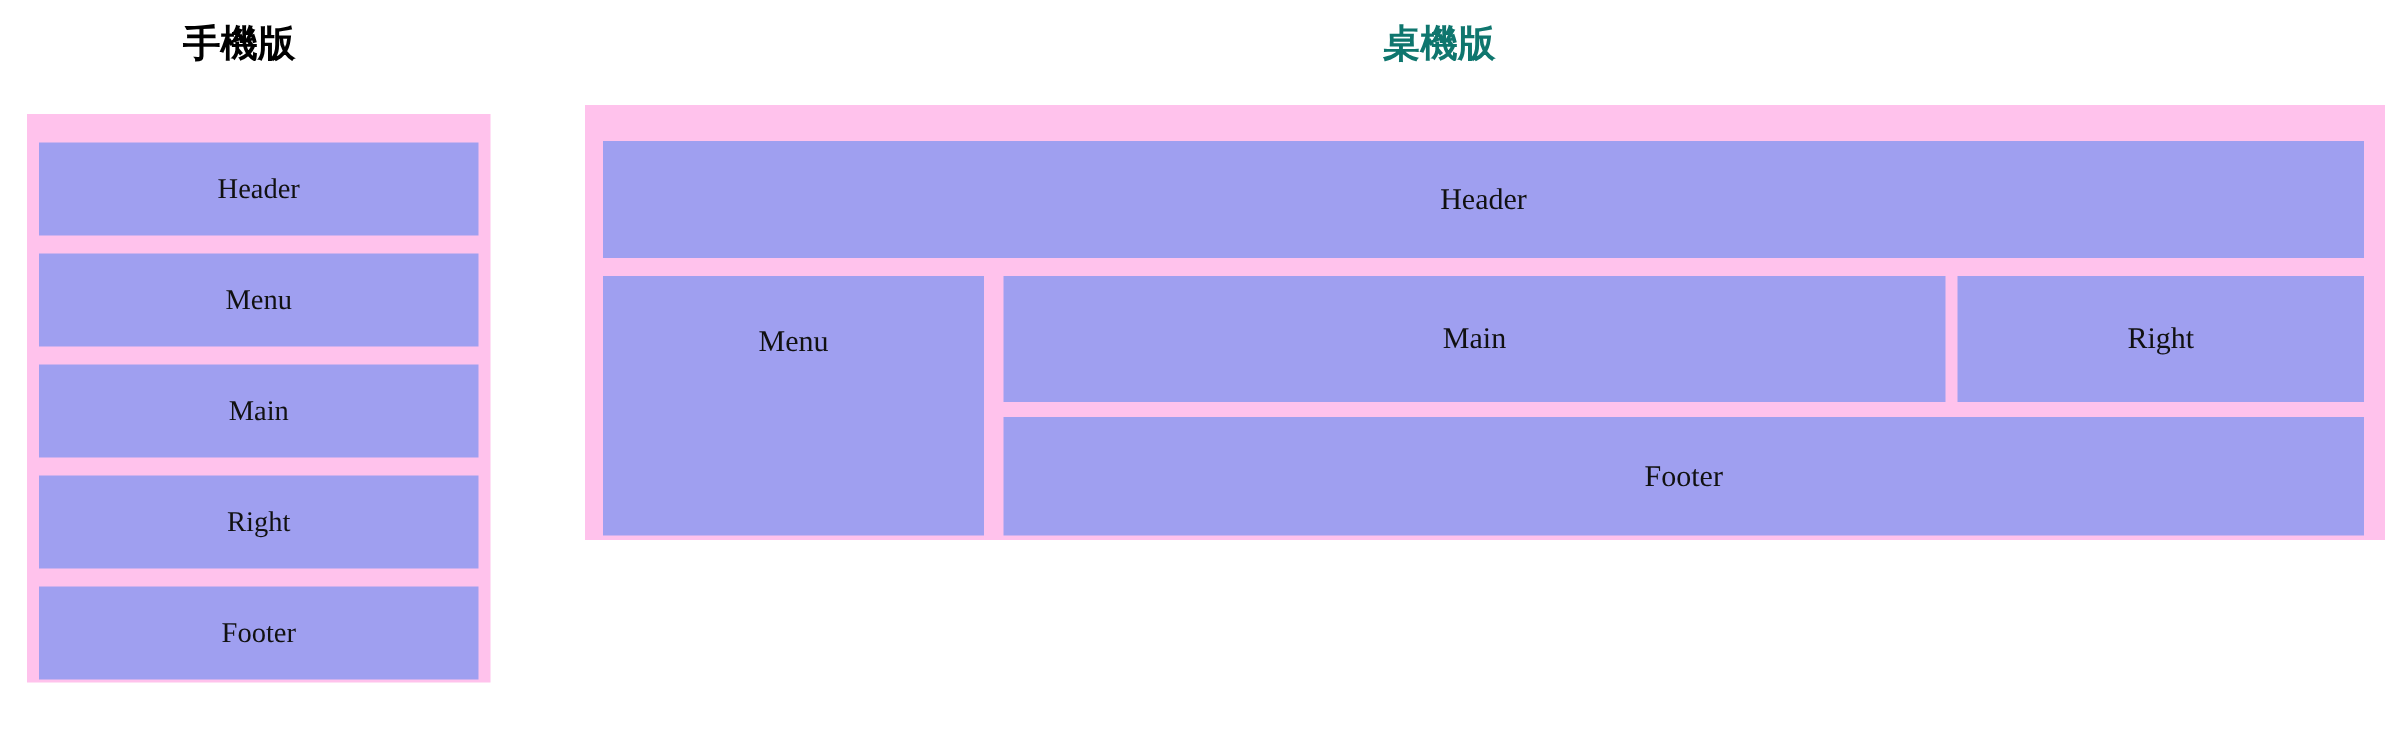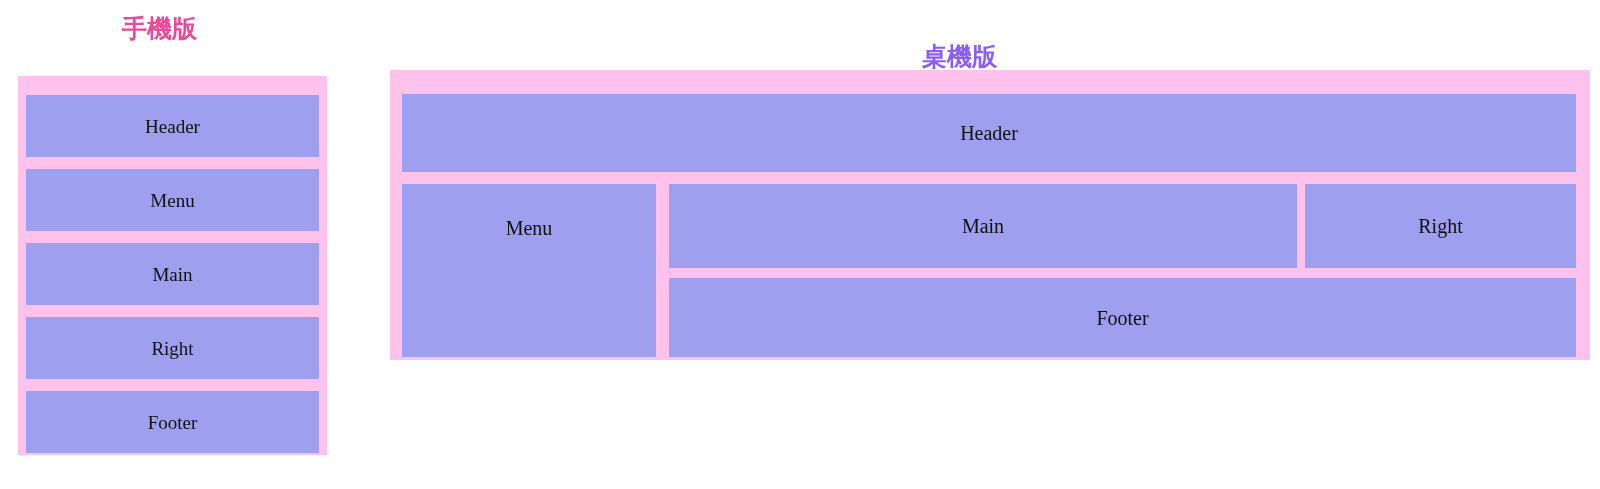"手機版" h2.heading { color: #ec4899 -> #000000 }
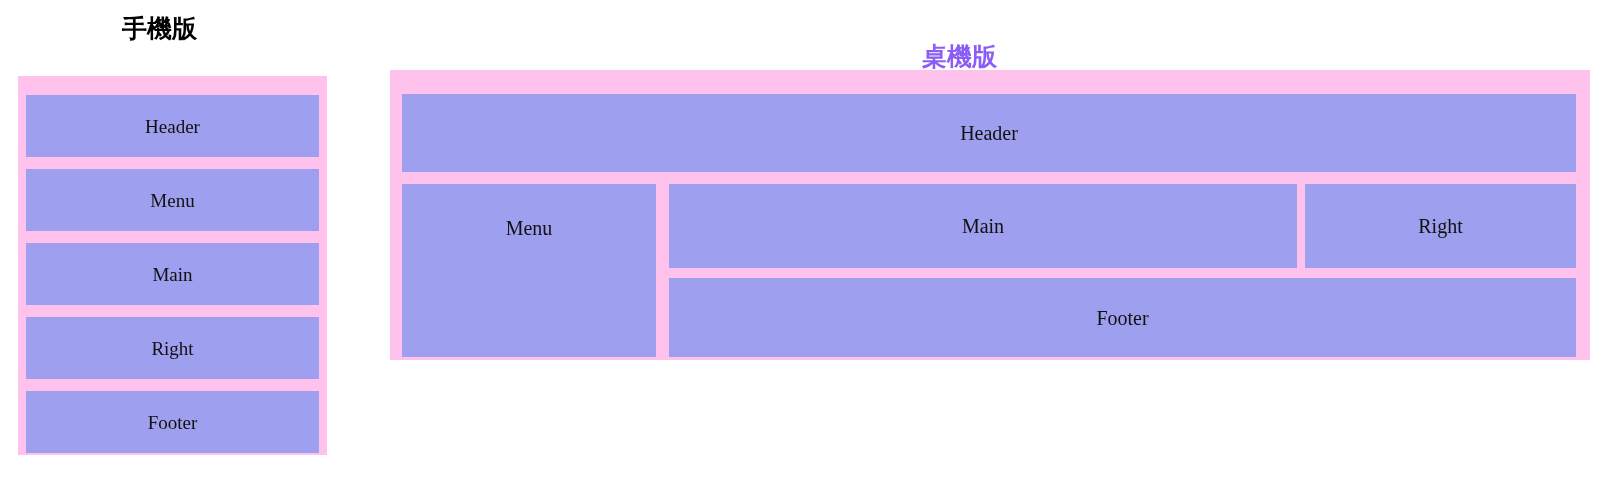"桌機版" h2.heading { color: #8b5cf6 -> #0f766e; margin-top: 28px -> none }
